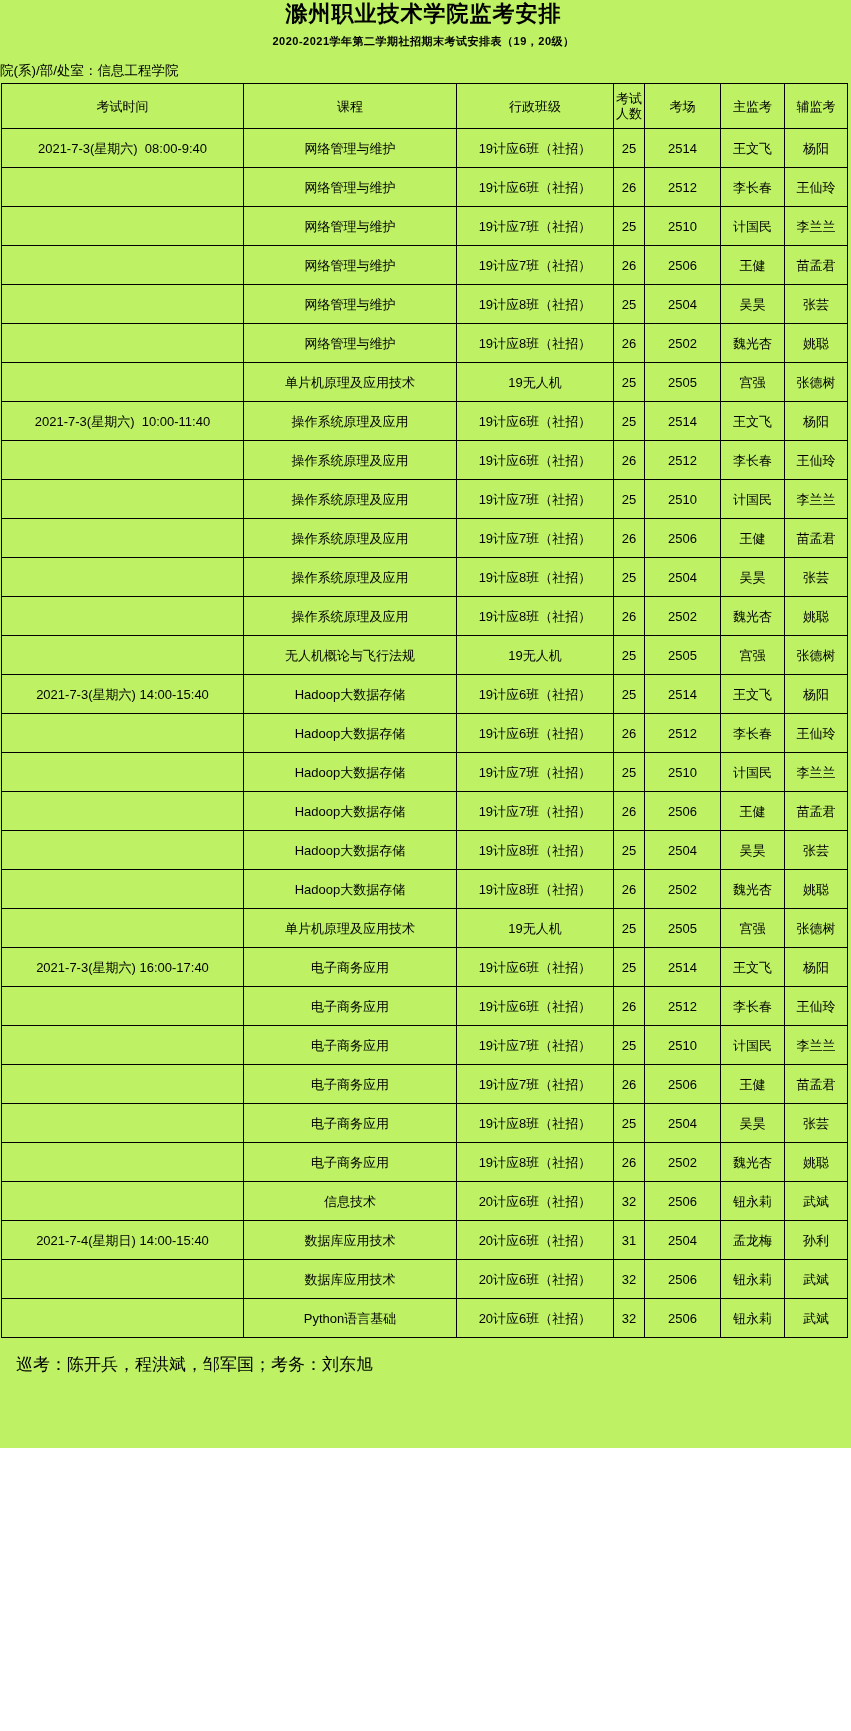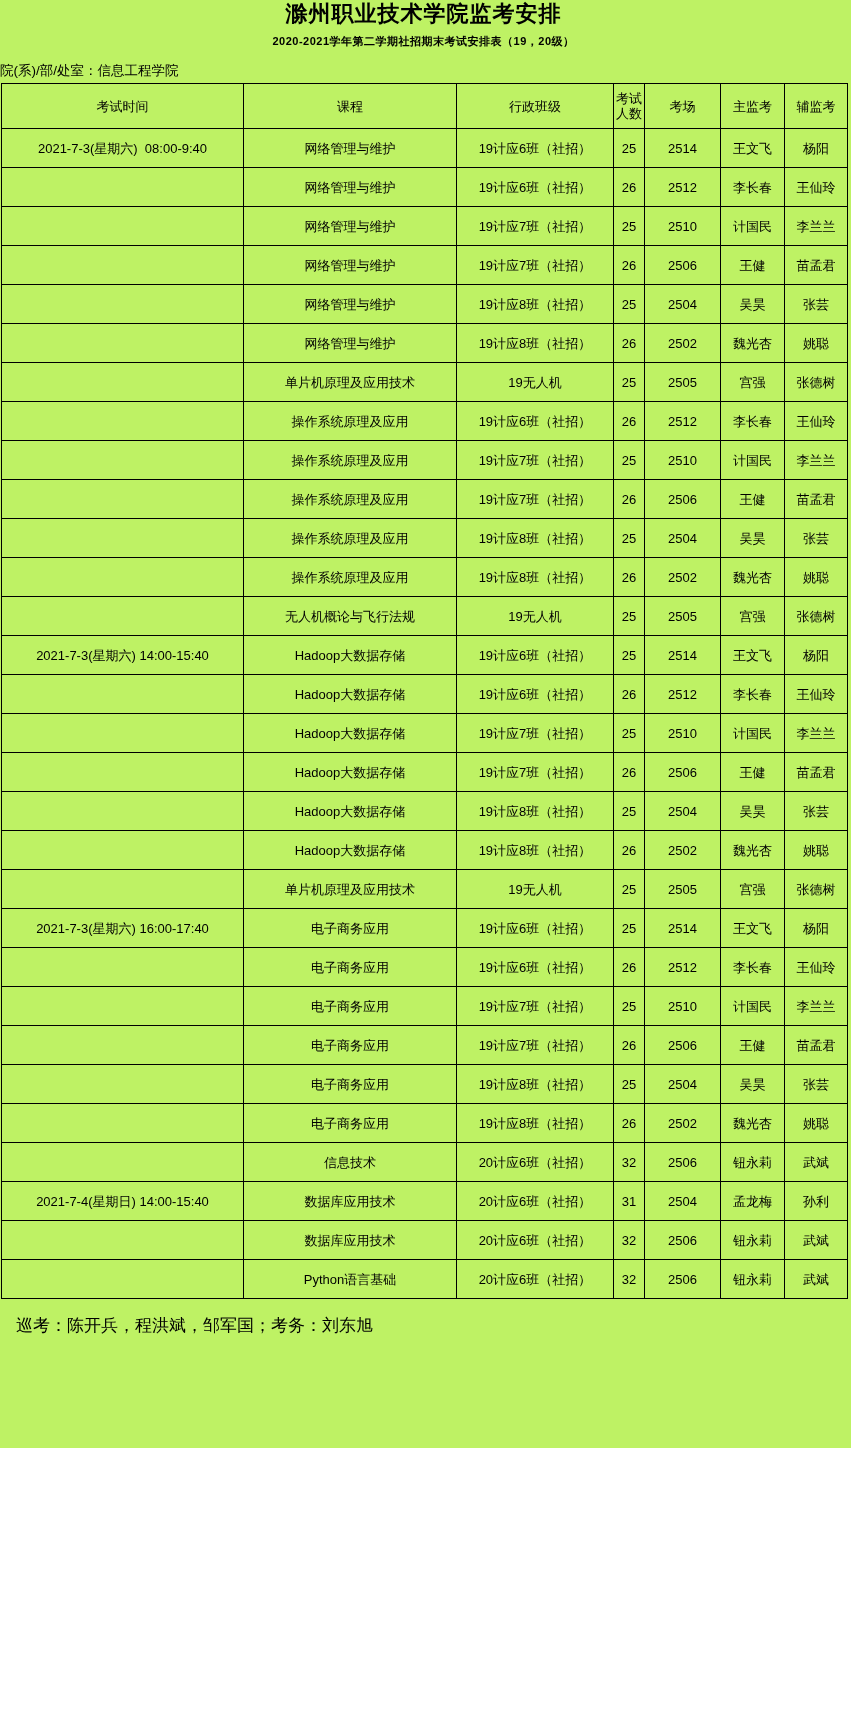"2021-7-3(星期六) 10:00-11:40" tr { html: none -> <tr> <td>2021-7-3(星期六) 10:00-11:40</td> <td>操作系统原理及应用</td> <td>19计应6班（社招）</td> <td>25</td> <td>2514</td> <td>王文飞</td> <td>杨阳</td> </tr> }
